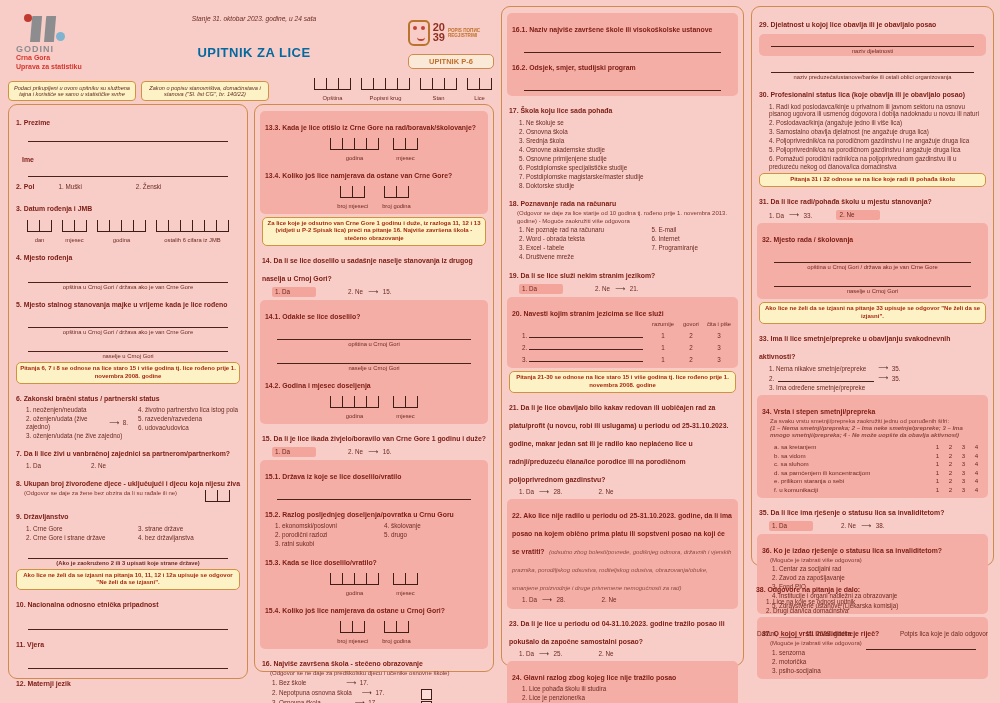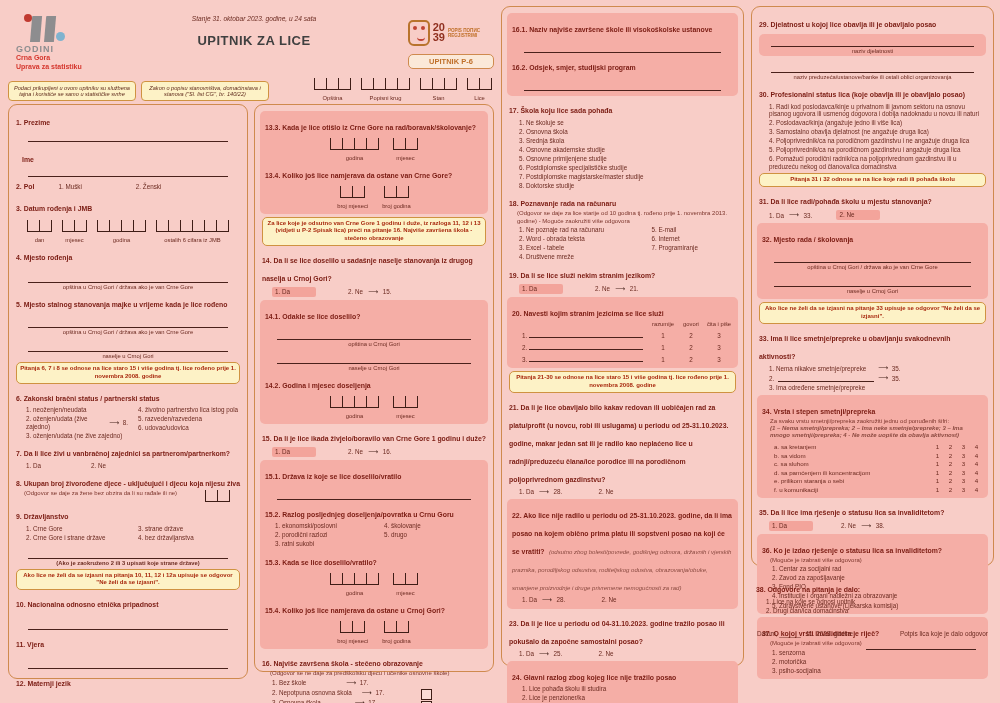"UPITNIK ZA LICE" .t3 { color: #404040 -> #0369a1; margin-top: 11px -> 23px }
